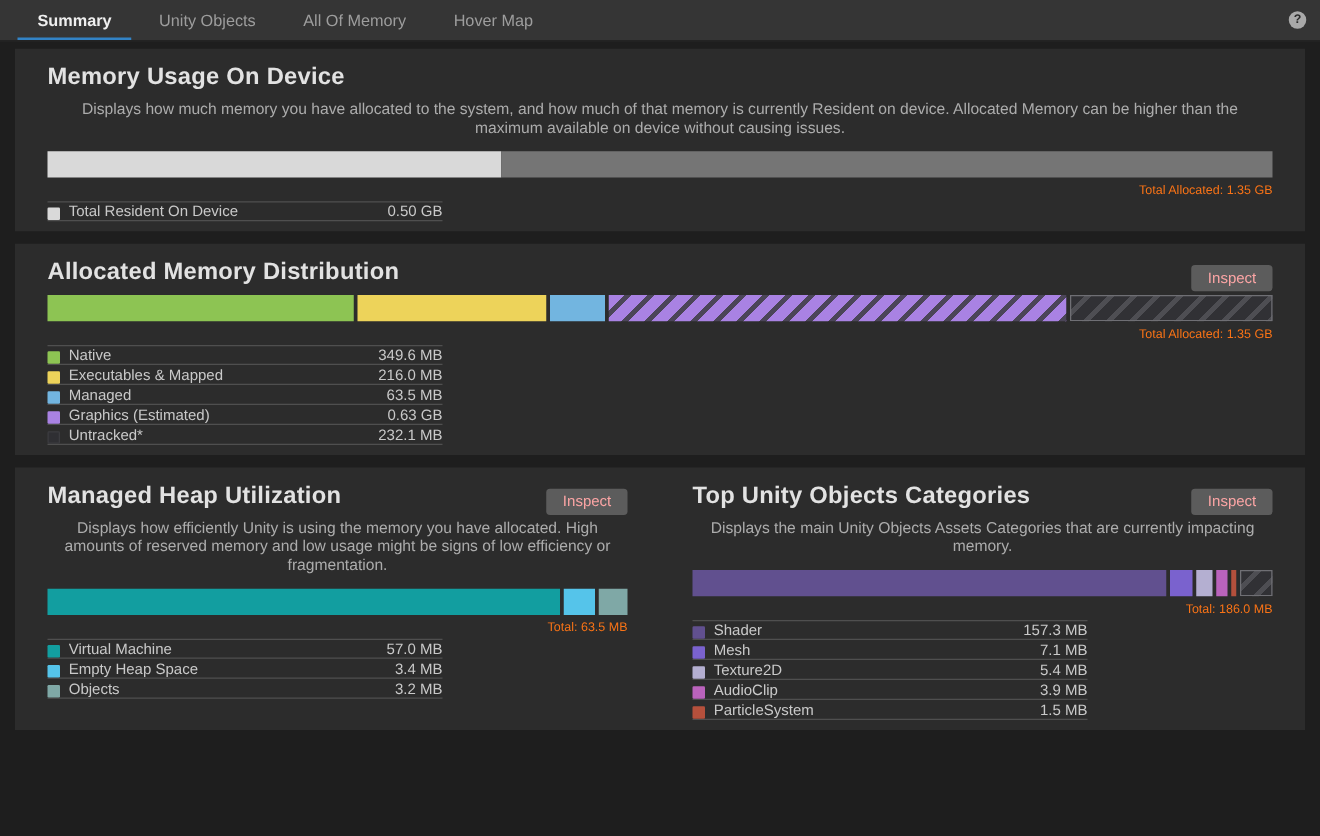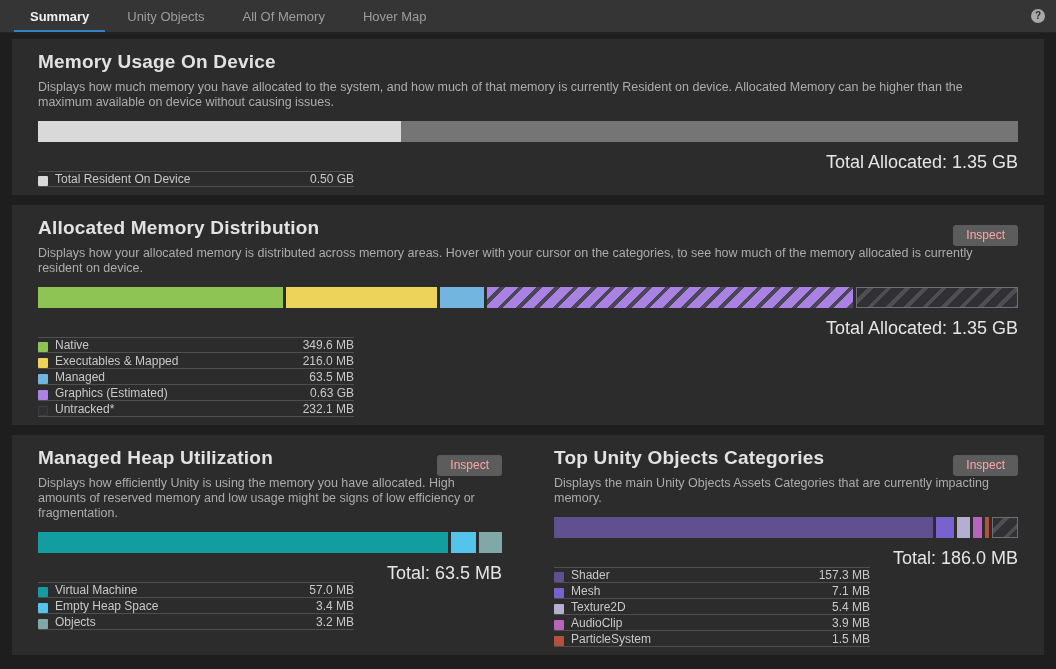"Memory Usage On Device" .panel-head { align-items: flex-end -> center }
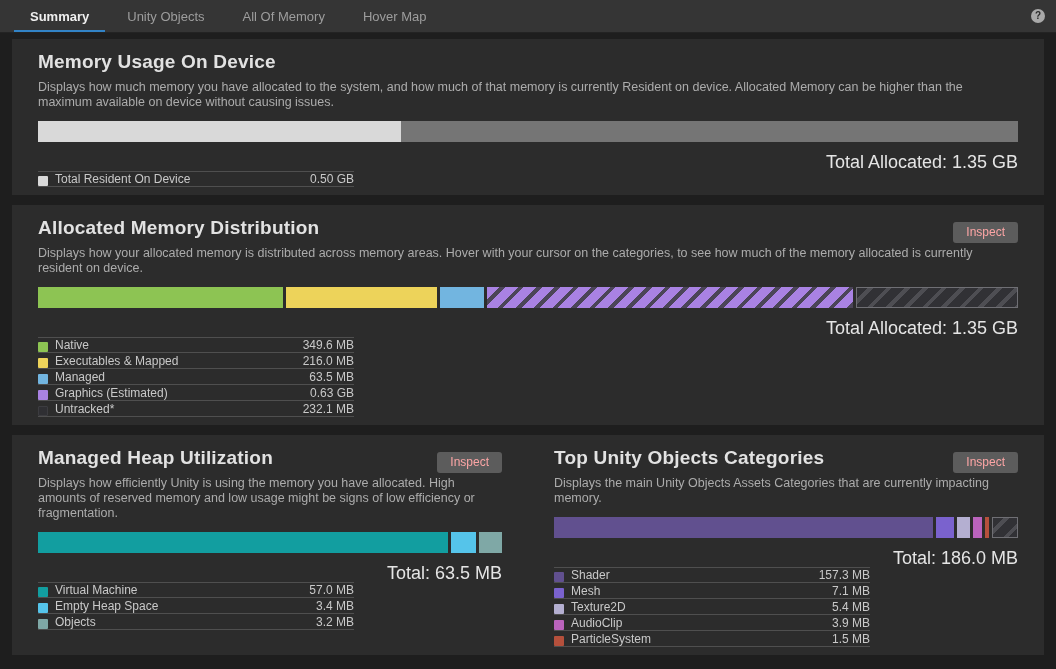"Displays how much memory you" .desc { text-align: none -> center }
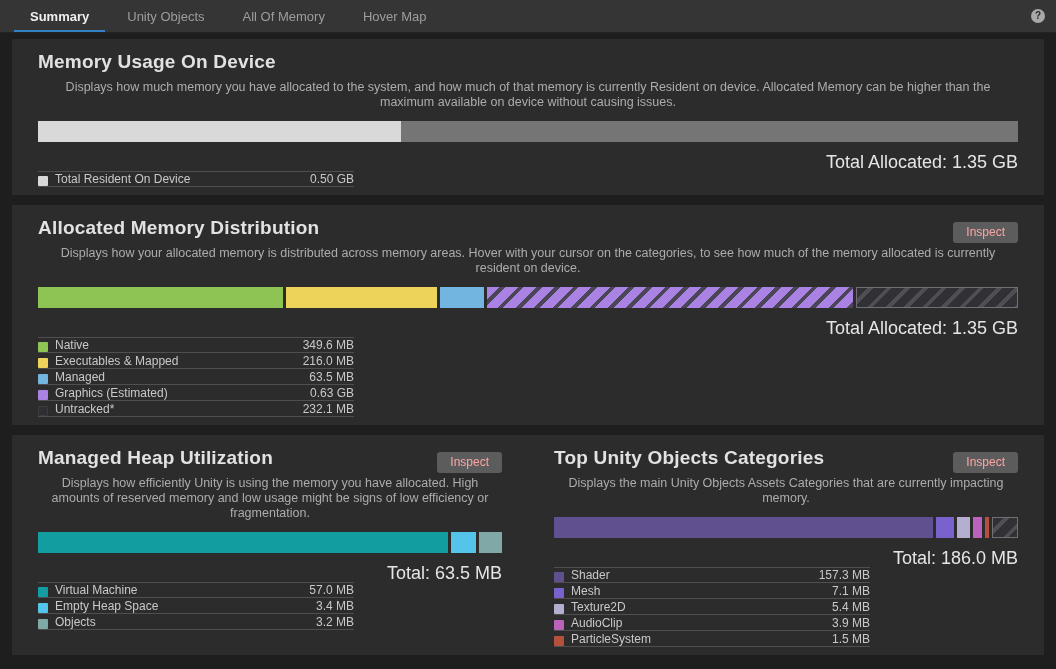"Total Allocated: 1.35 GB" .total { color: #e5e5e5 -> #f97316; font-size: 18px -> 10px; margin: 14px 0 2px -> 4px 0 2px }
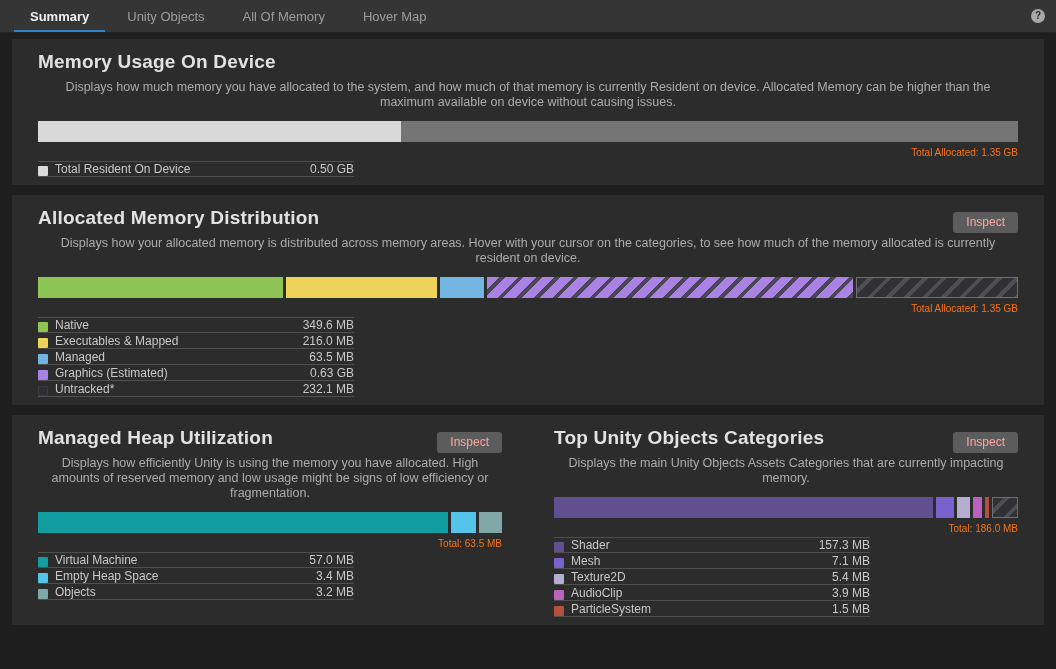"Displays how your allocated memory" p.desc { html: <p>Displays how your allocated memory is distributed across memory areas. Hover with your cursor on the categories, to see how much of the memory allocated is currently resident on device.</p> -> none }
